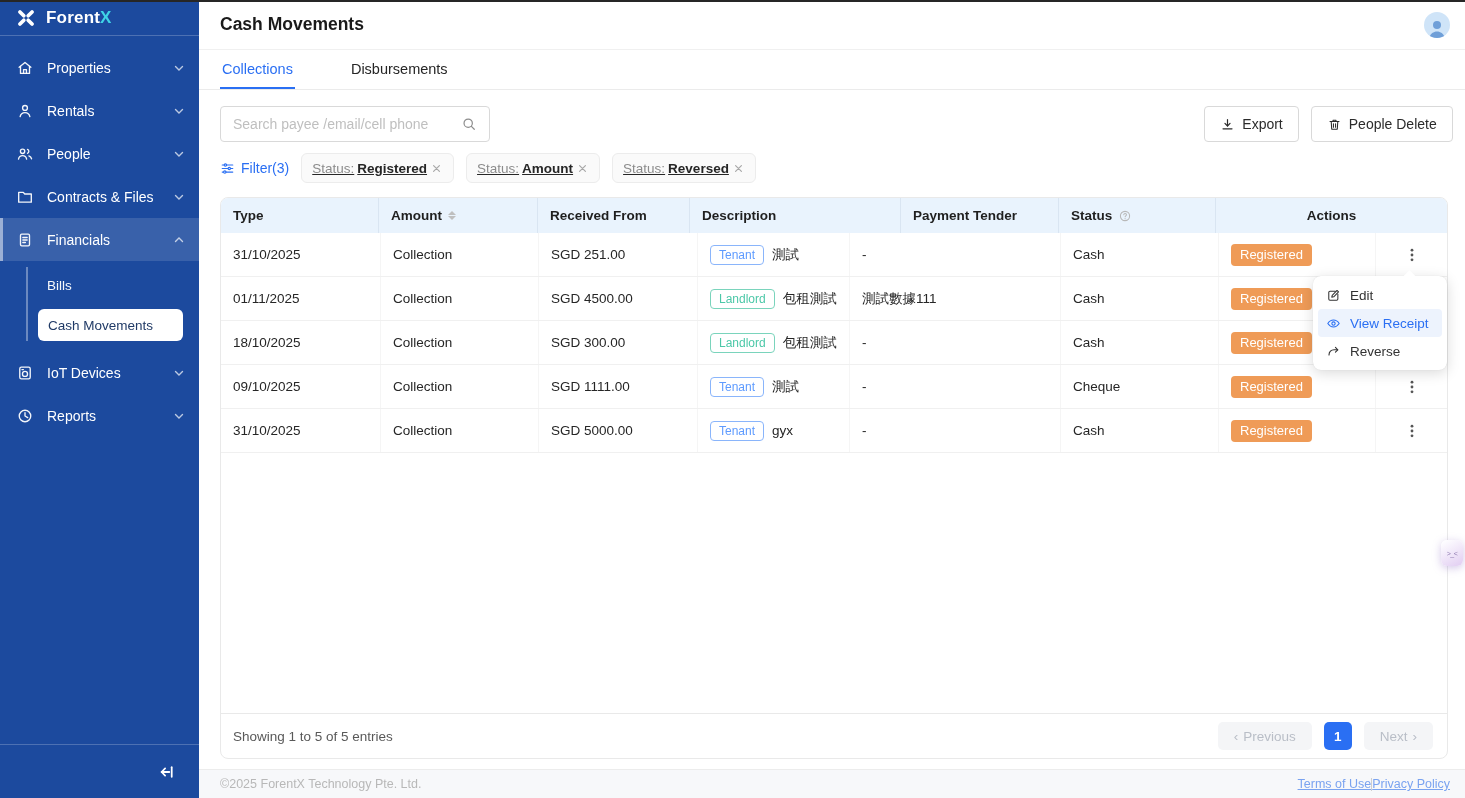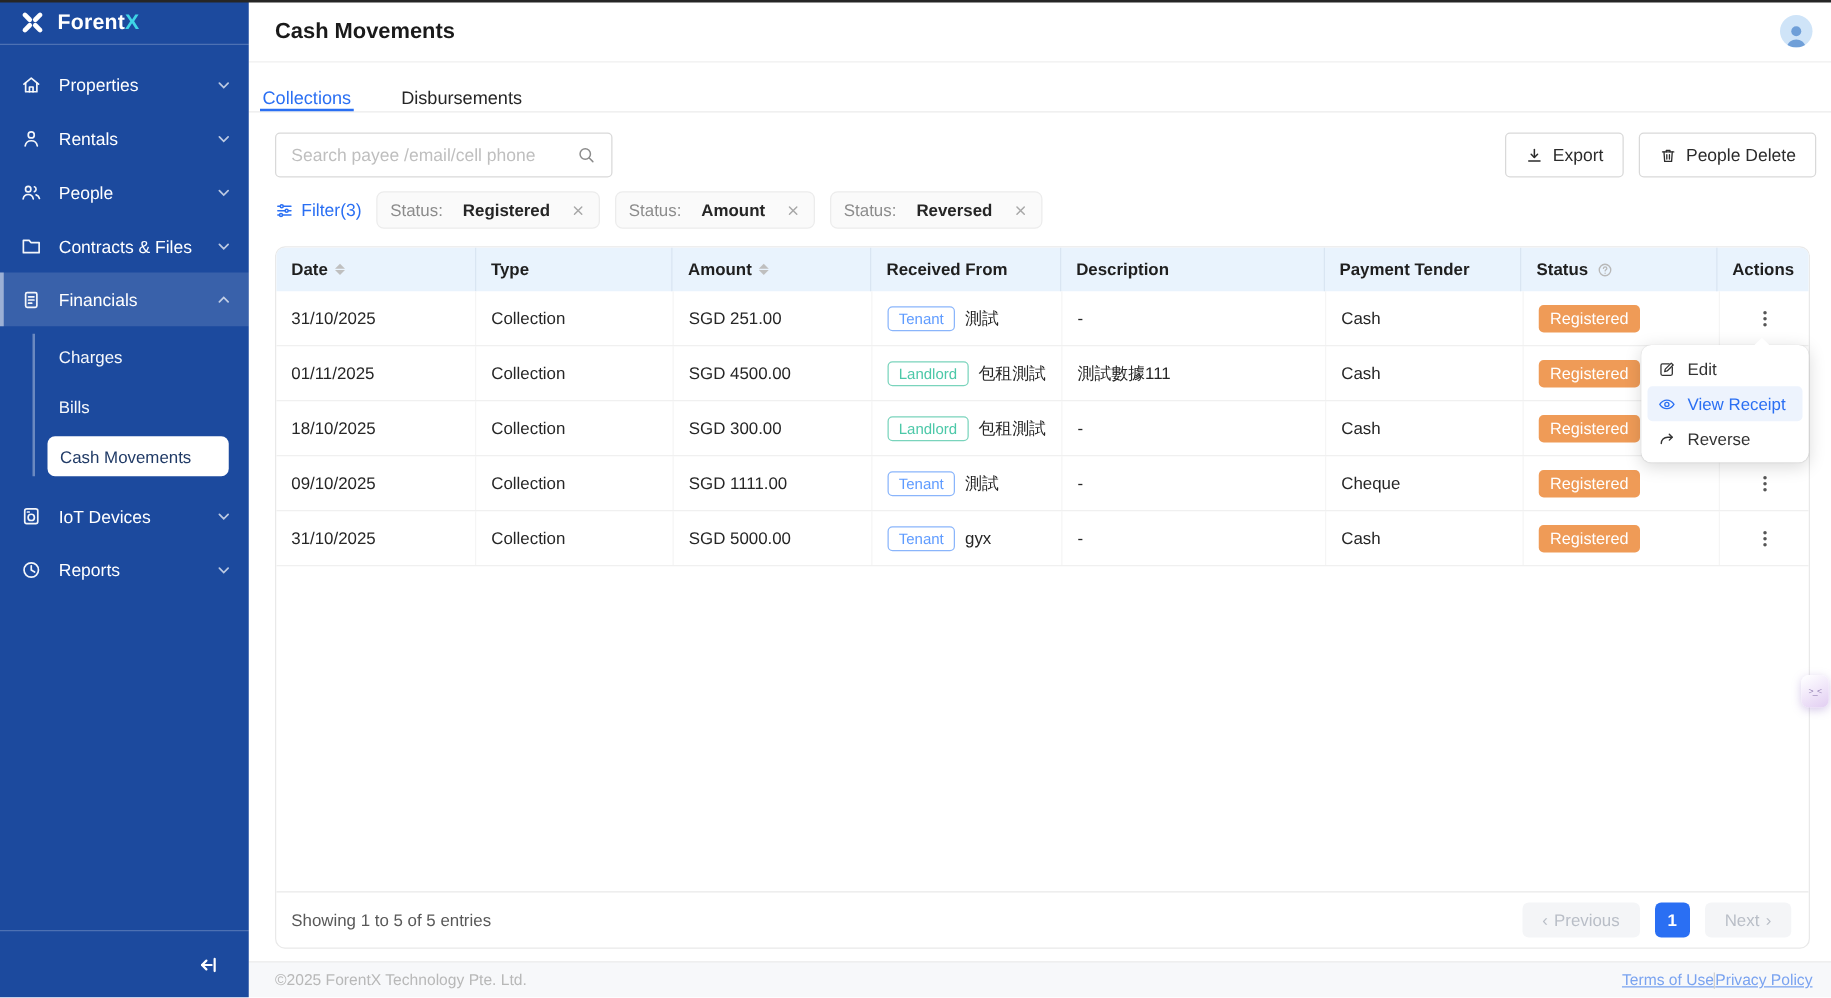"Collections" .tabs { align-items: flex-end -> none; gap: 36px -> 54px; padding-left: 9px -> 21px }
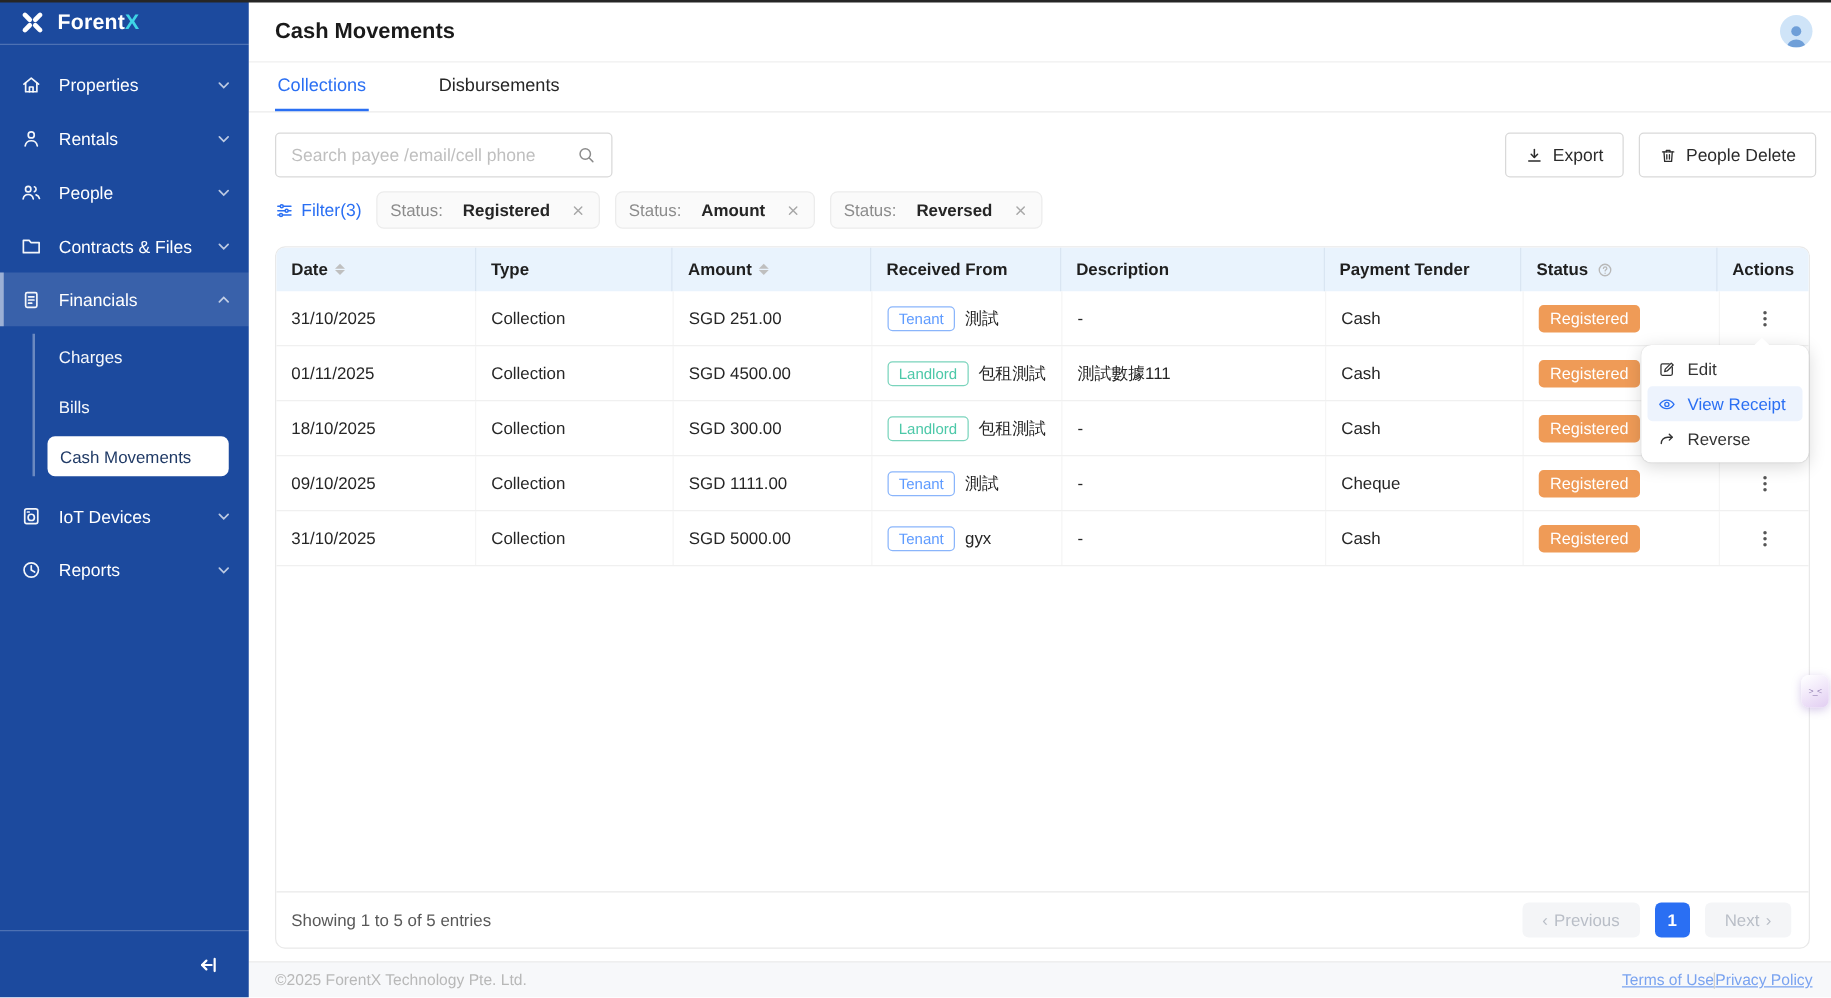"Status:" .chip { gap: 16px -> 3px; text-decoration: none -> underline }
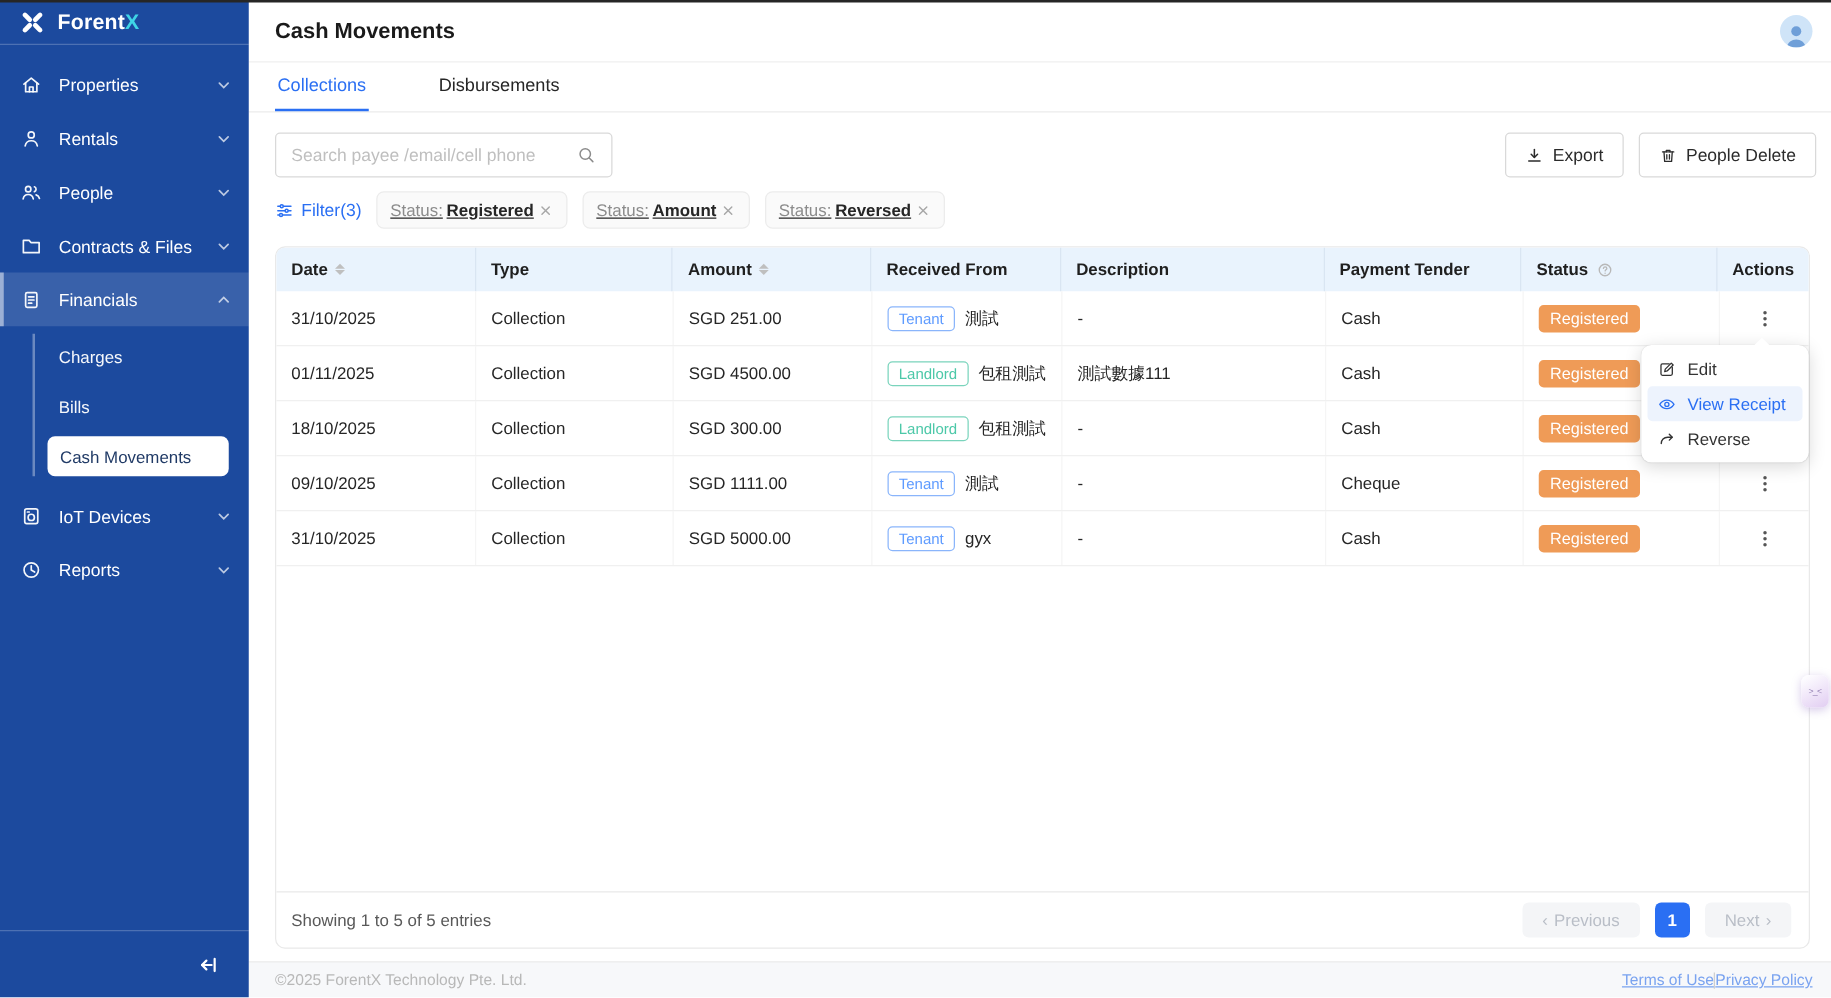"Date" div.th { html: <div> <span>Date</span> <span> <i></i> <i></i> </span> </div> -> none }
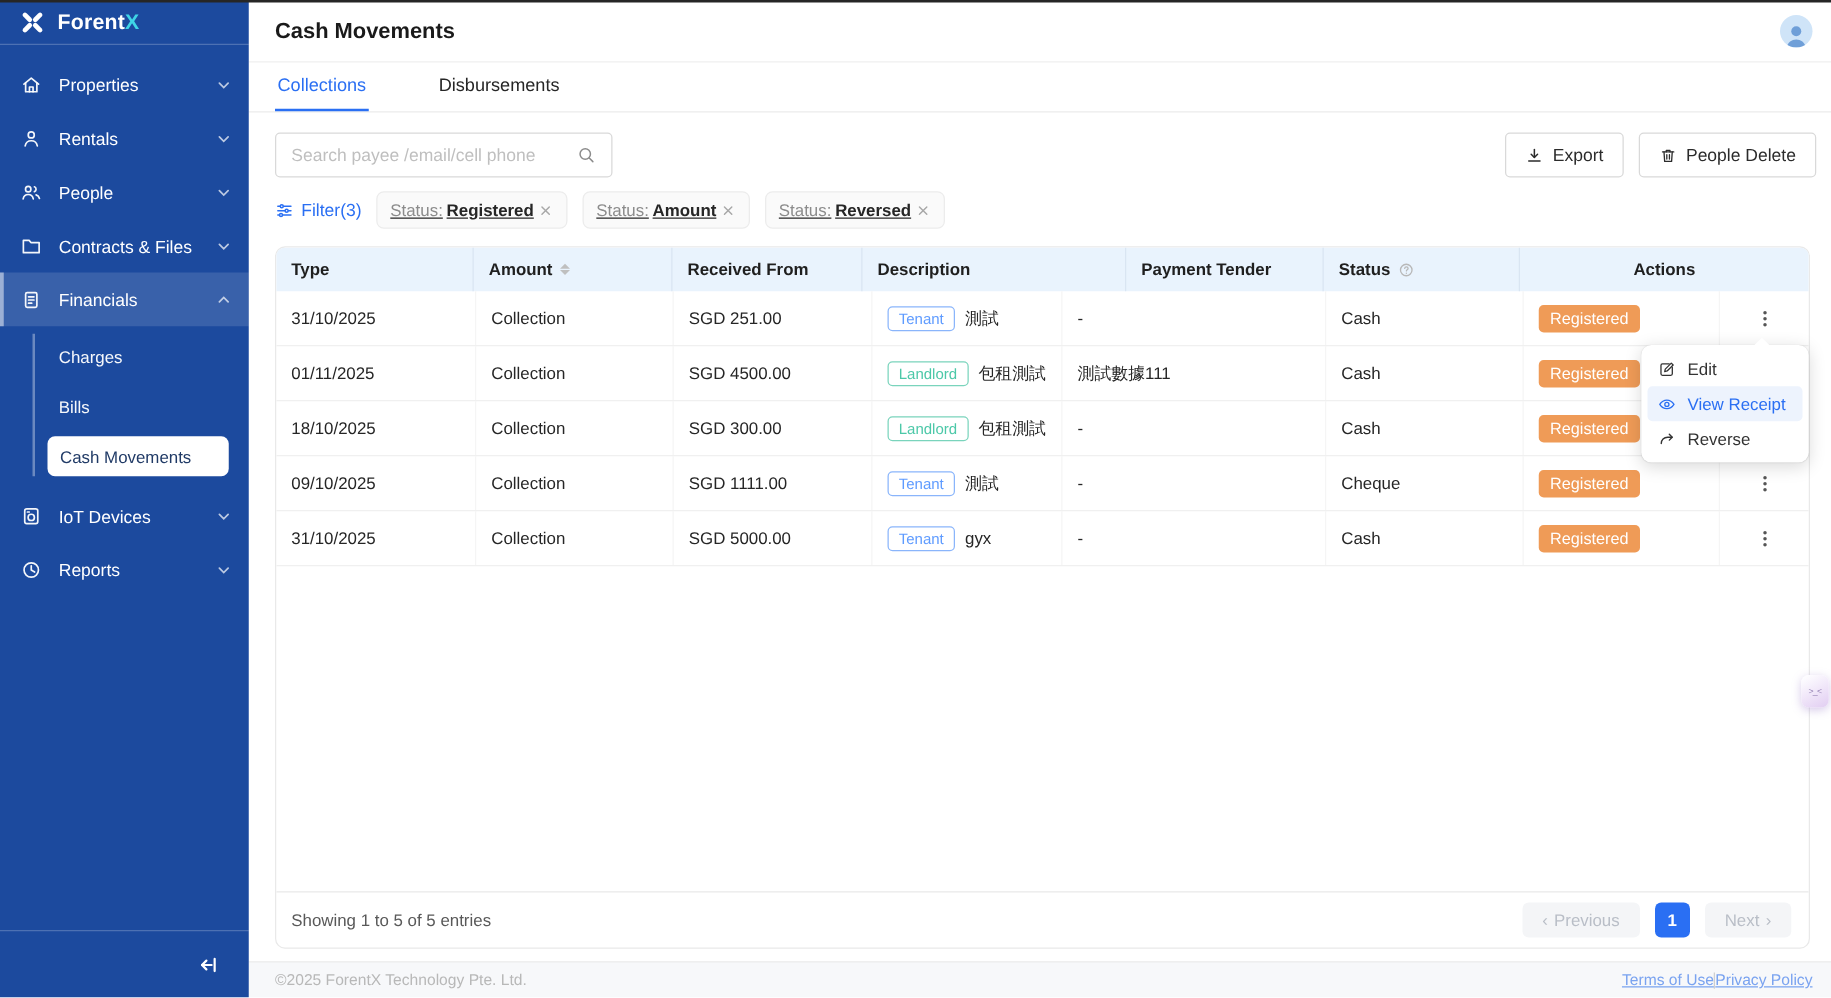"Charges" div.sub-item { html: <div> <span>Charges</span> </div> -> none }
